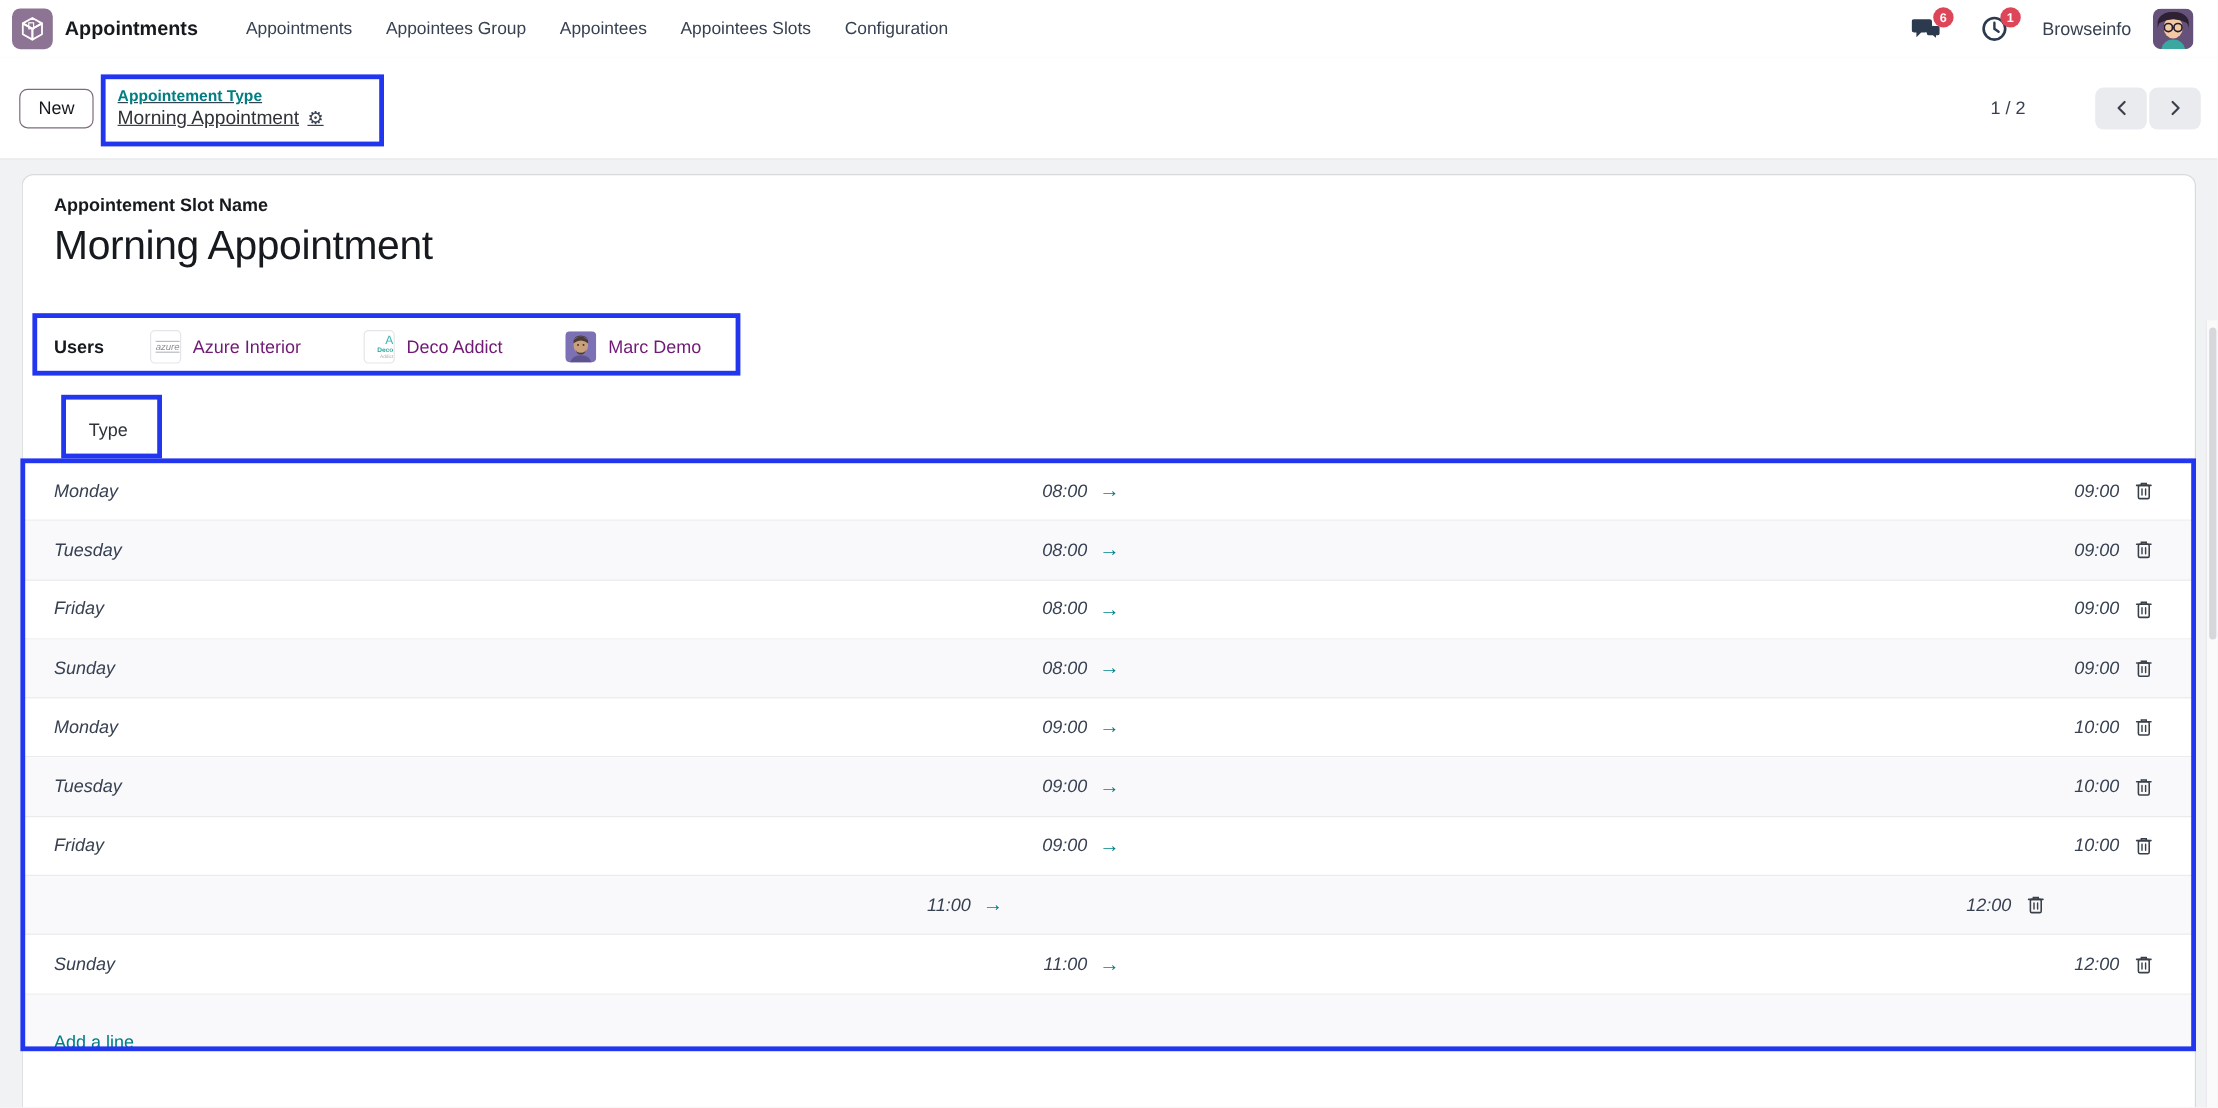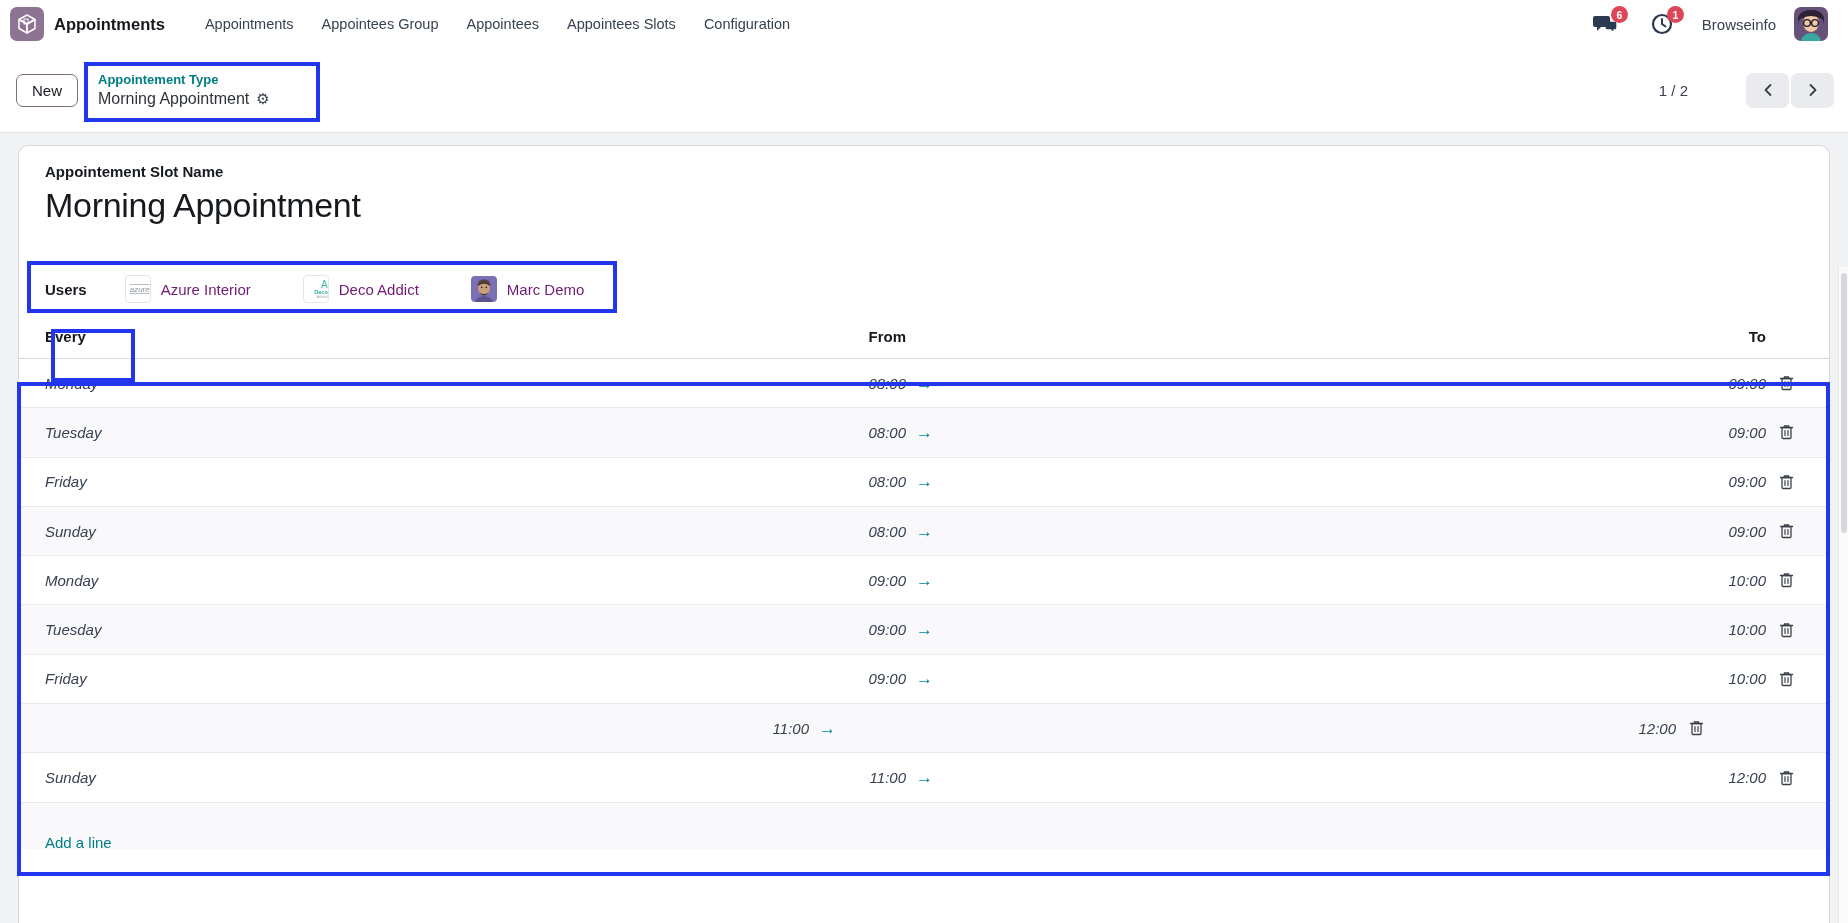"Appointement Type" .breadcrumb-block { text-decoration: none -> underline }
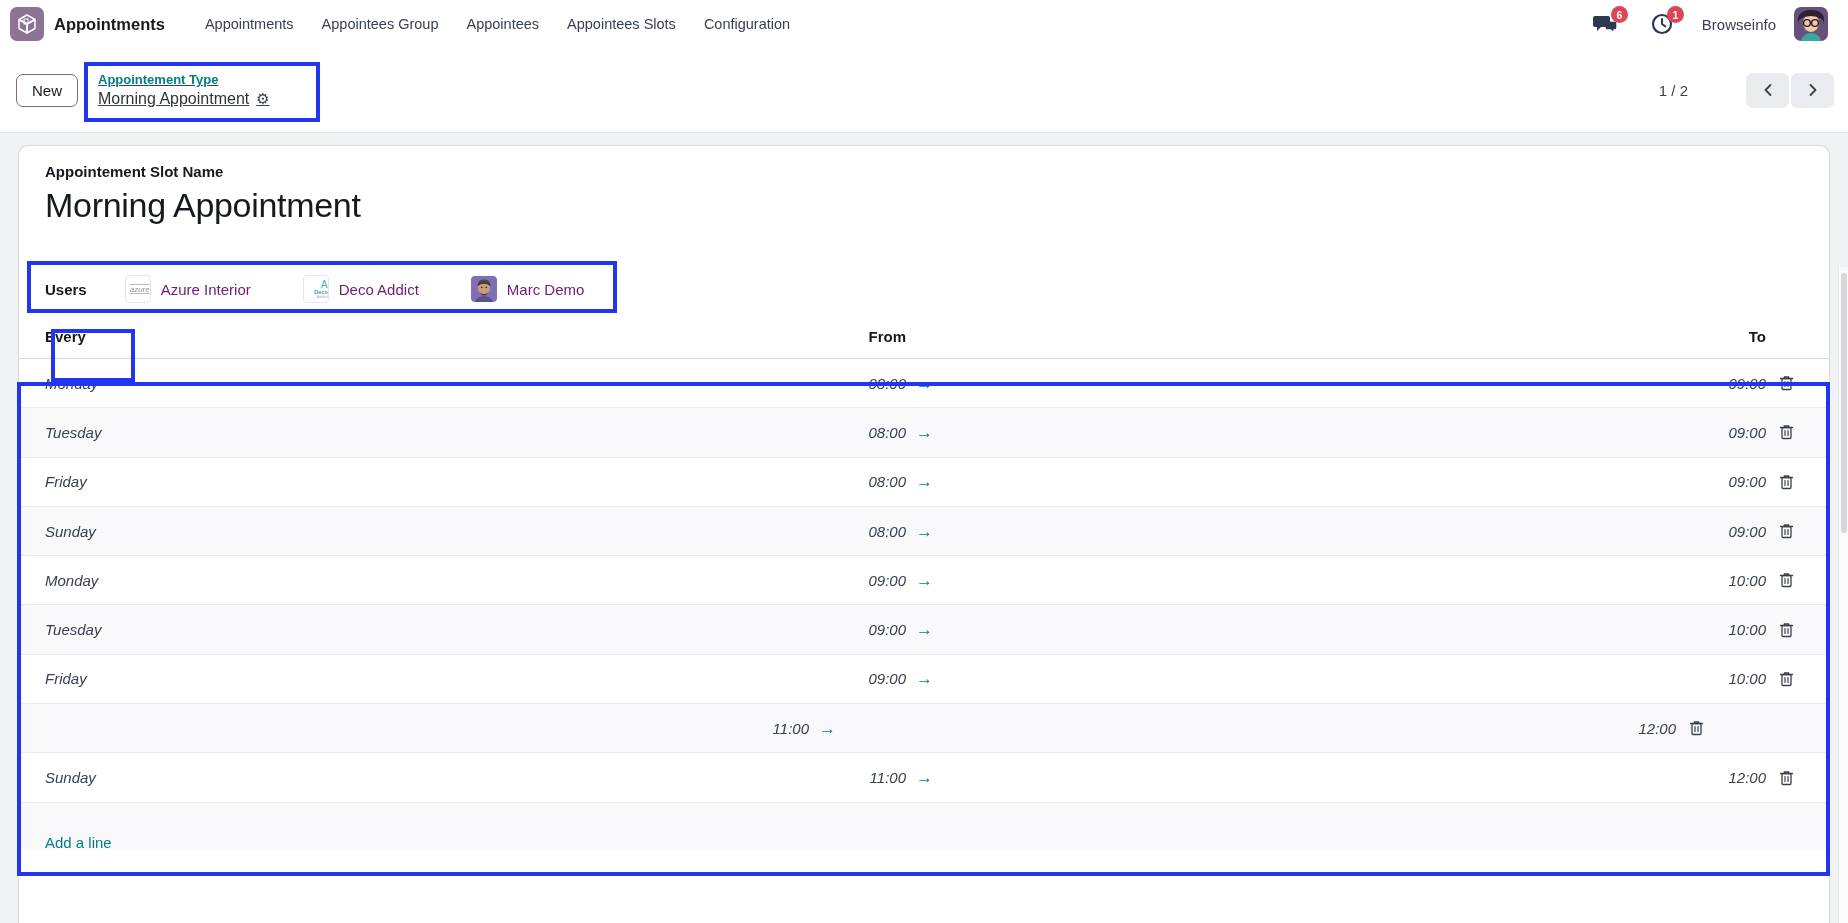"Type" div.tab-row { html: none -> <div> <div>Type</div> </div> }
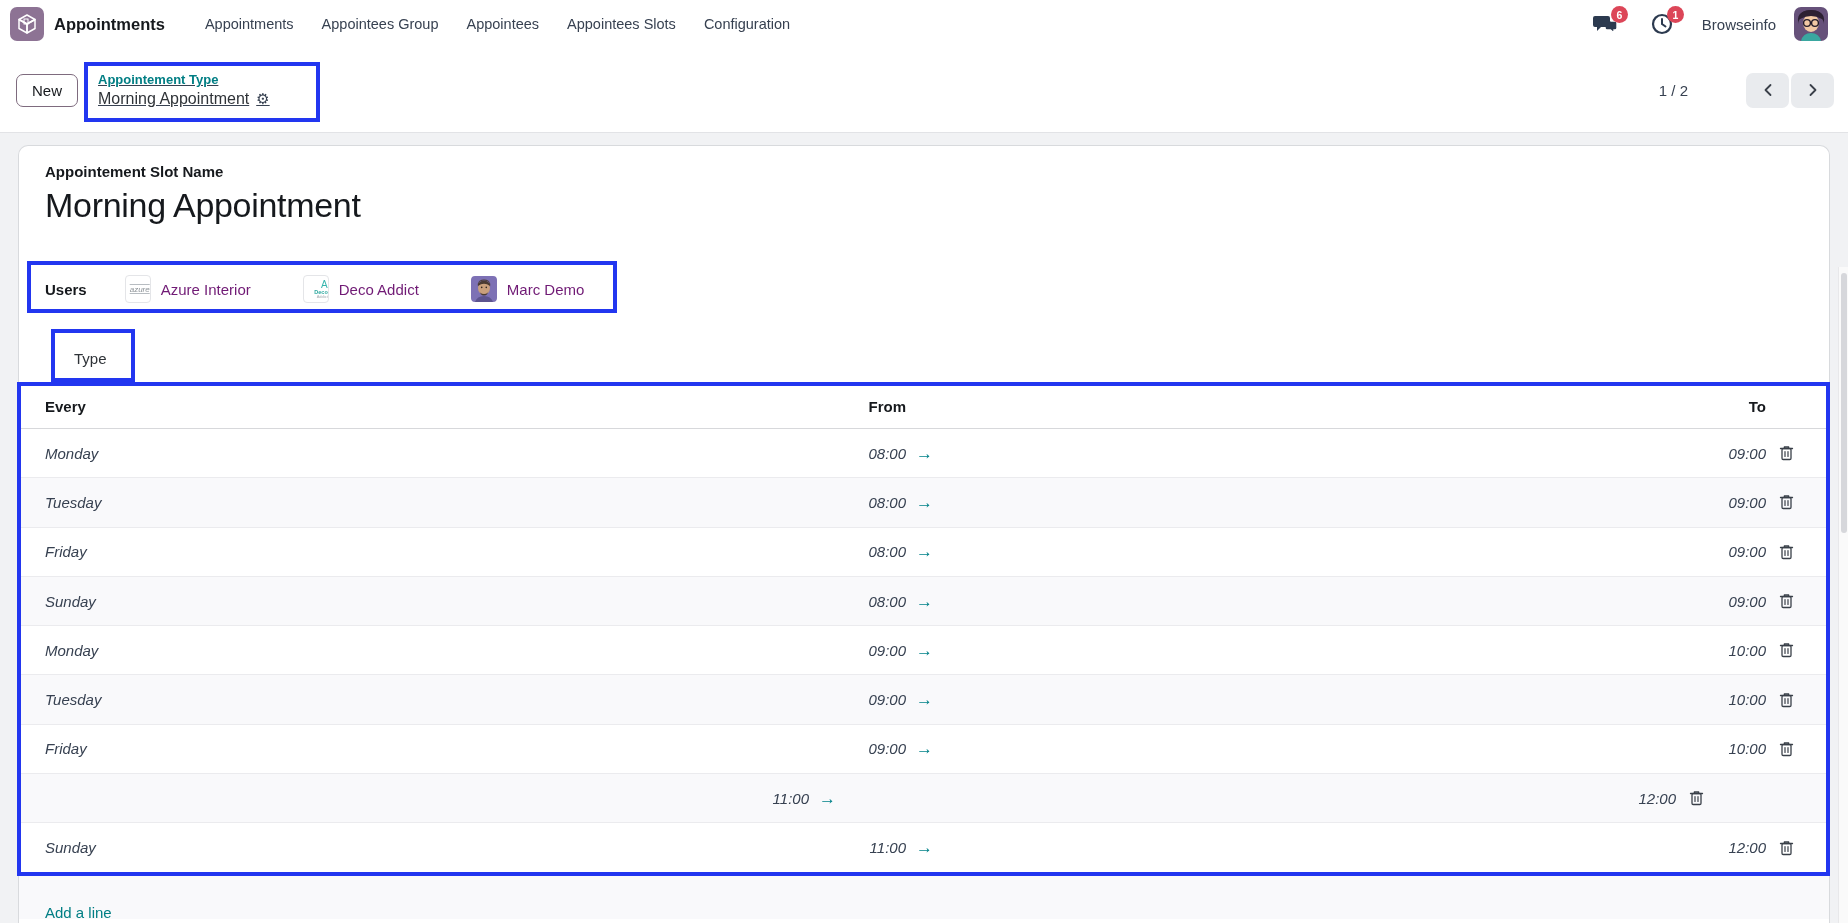"Every" div.t-row { html: <div> <div>Every</div> <div>From</div> <div></div> <div></div> <div>To</div> <div></div> </div> -> none }
